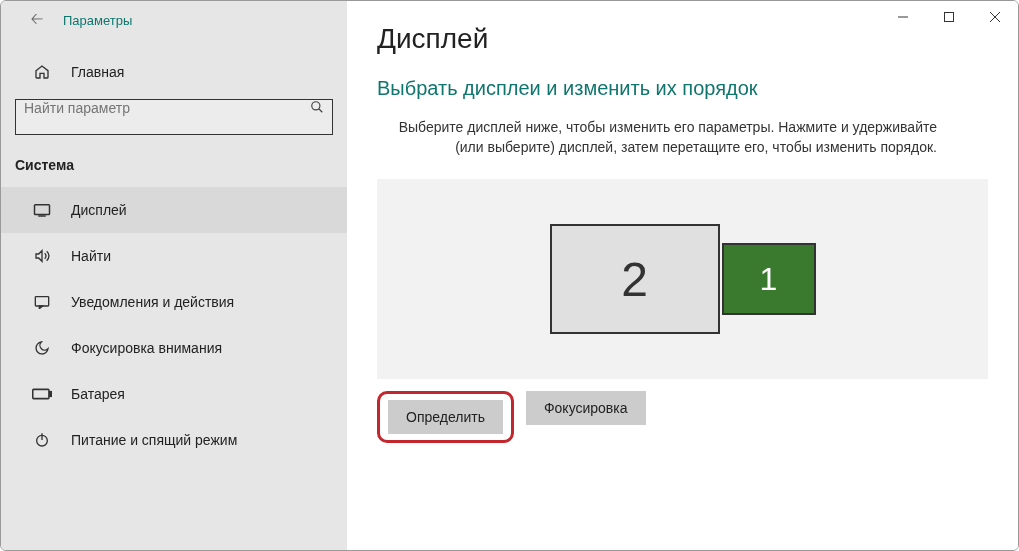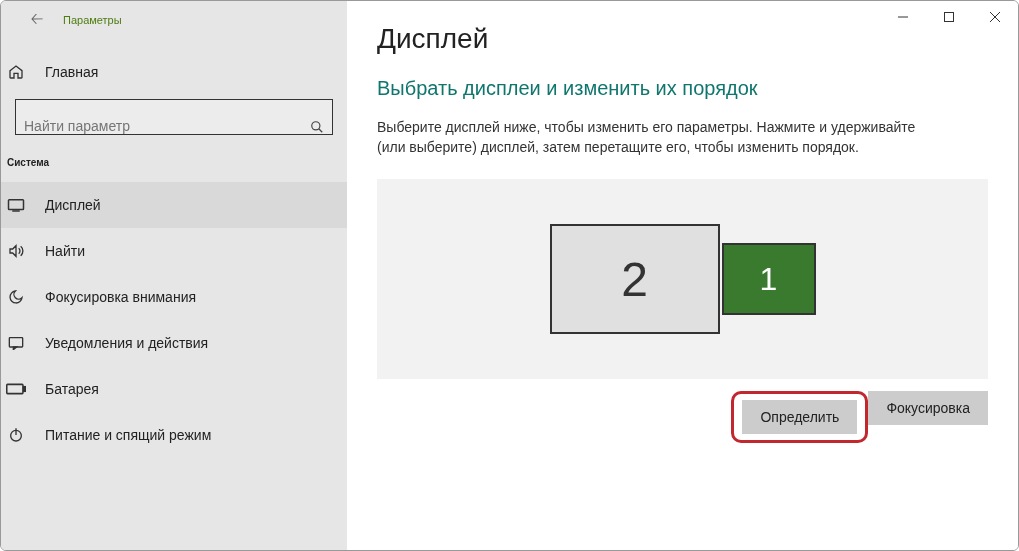"Параметры" .appname { color: #4d7c0f -> #0f766e; font-size: 11px -> 13px }
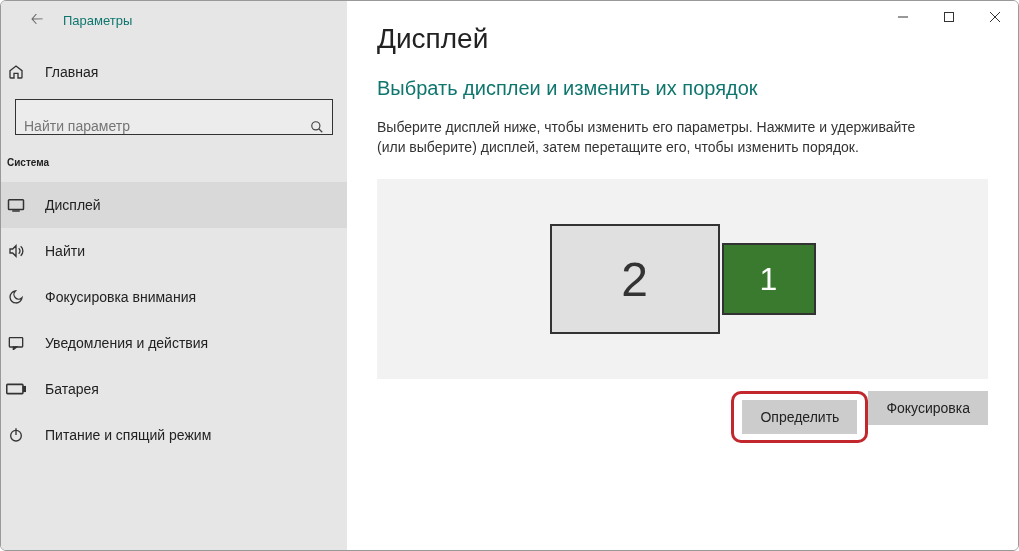"Главная" .nav-row { padding: 0 4px -> 0 30px }
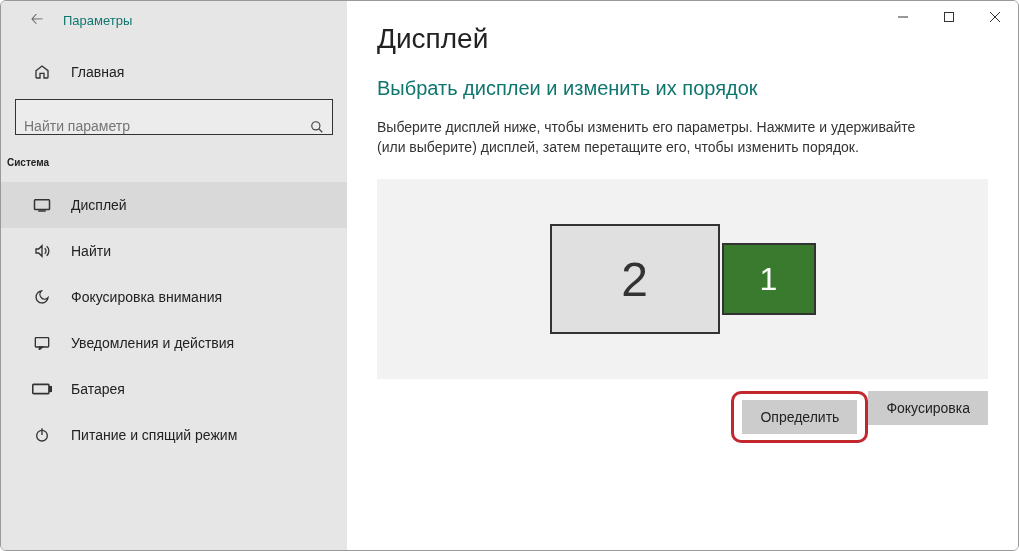"Найти параметр" .search-wrap { align-items: flex-end -> flex-start }
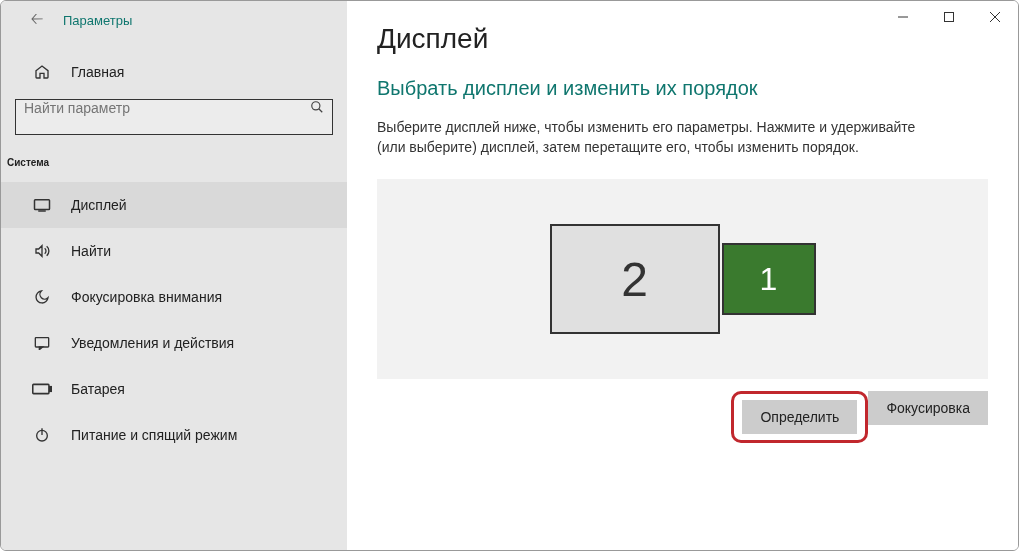"Выберите дисплей ниже, чтобы изменить" .desc { text-align: none -> right }
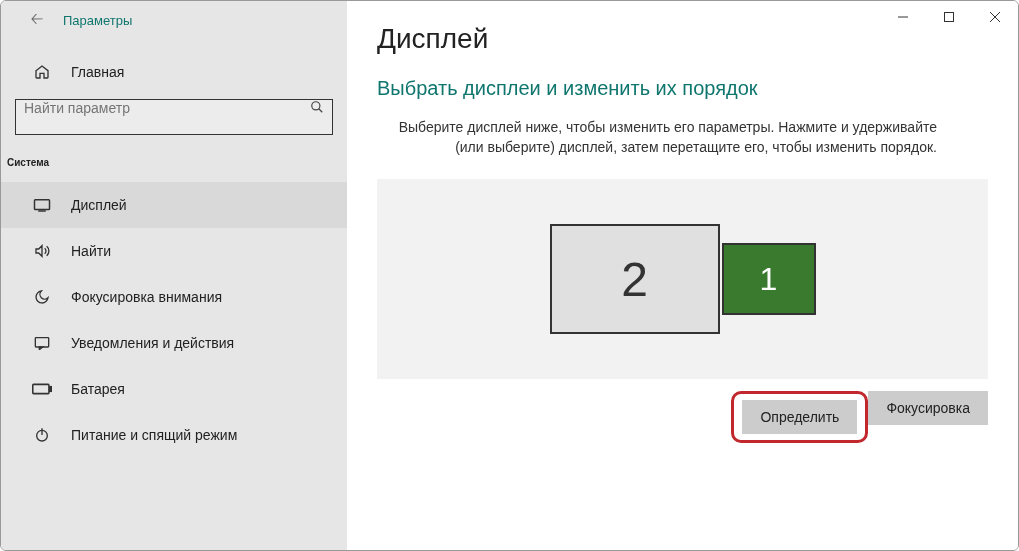"Система" .cat-label { font-size: 10px -> 14px; padding: 8px 14px 14px 6px -> 8px 14px 14px 14px }
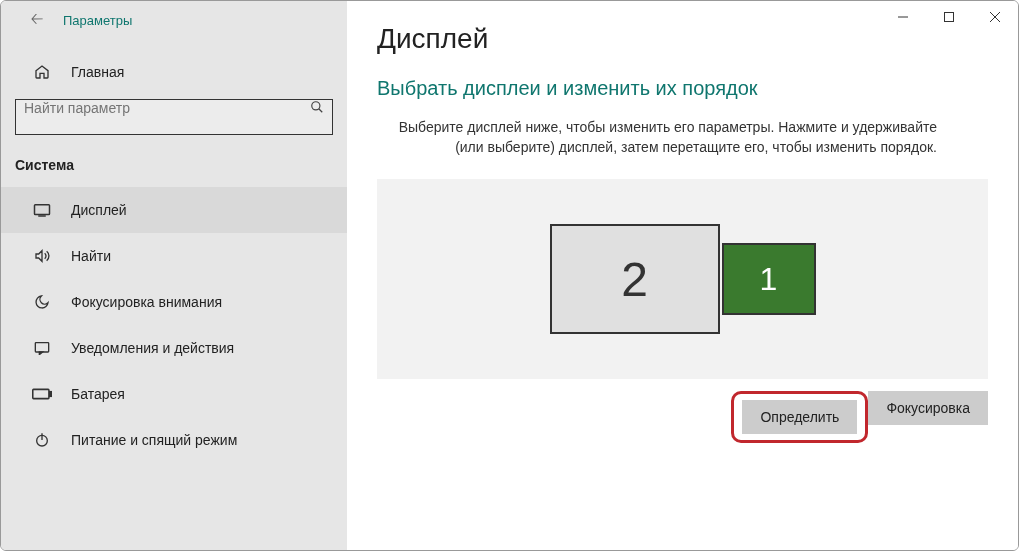"Фокусировка внимания" div.nav-row { order: before "Уведомления и действия" -> after "Уведомления и действия" }
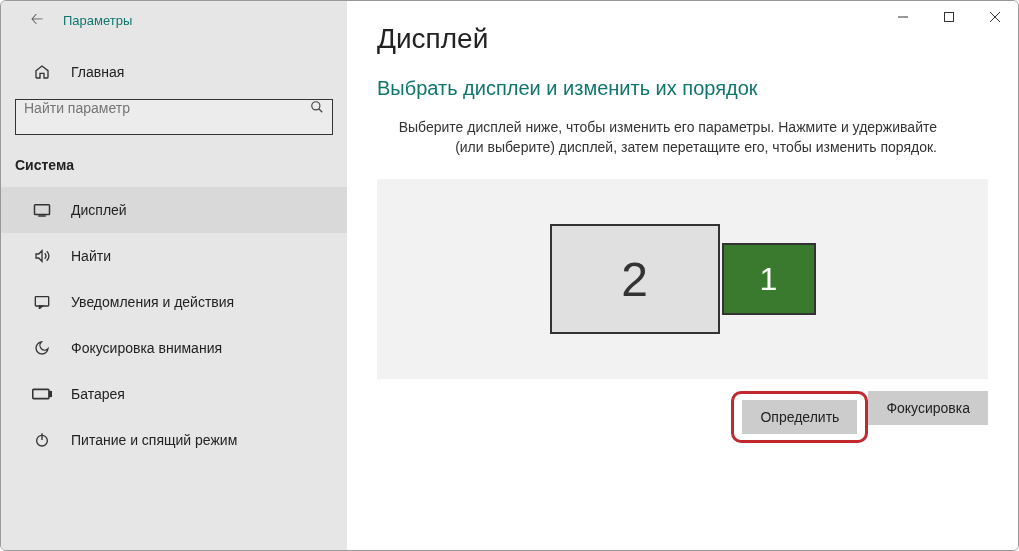"Определить" .btnrow { gap: none -> 12px; justify-content: flex-end -> none }
